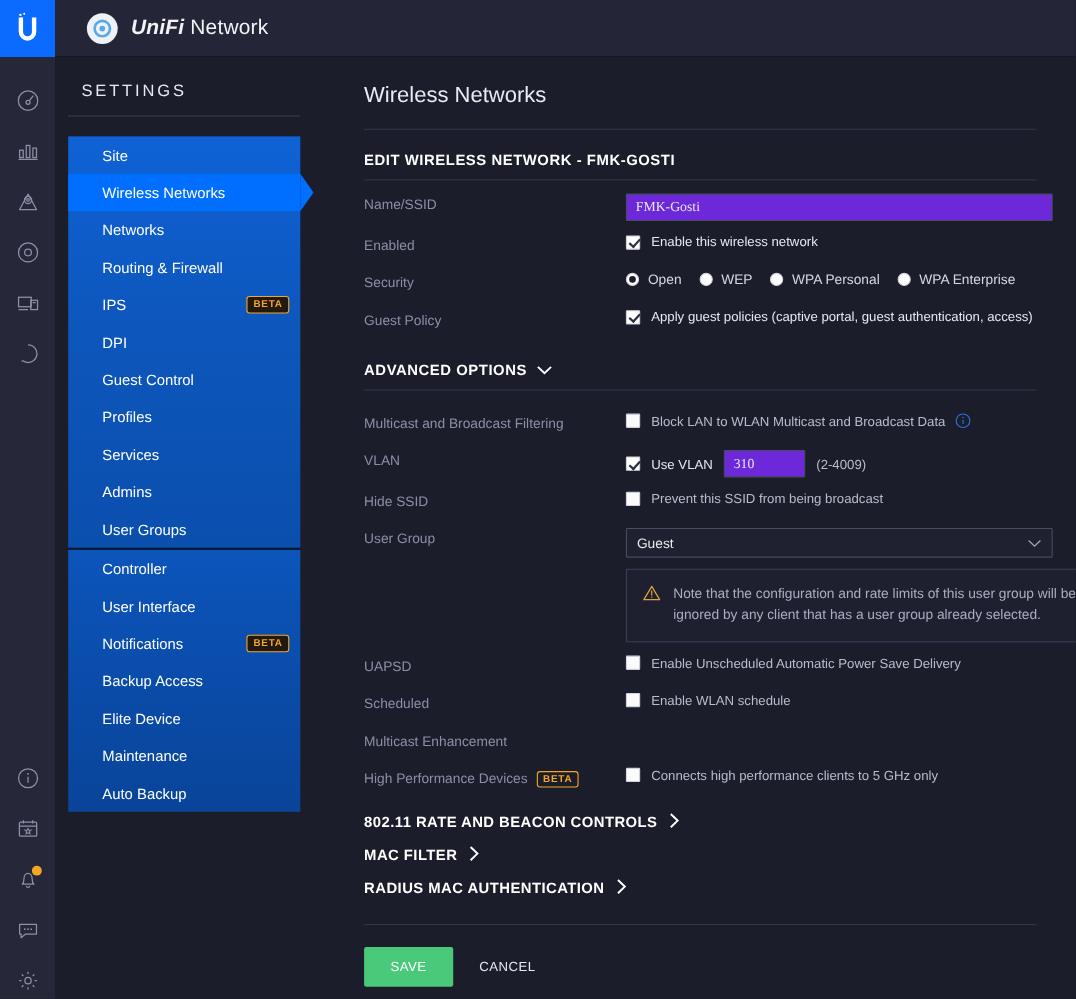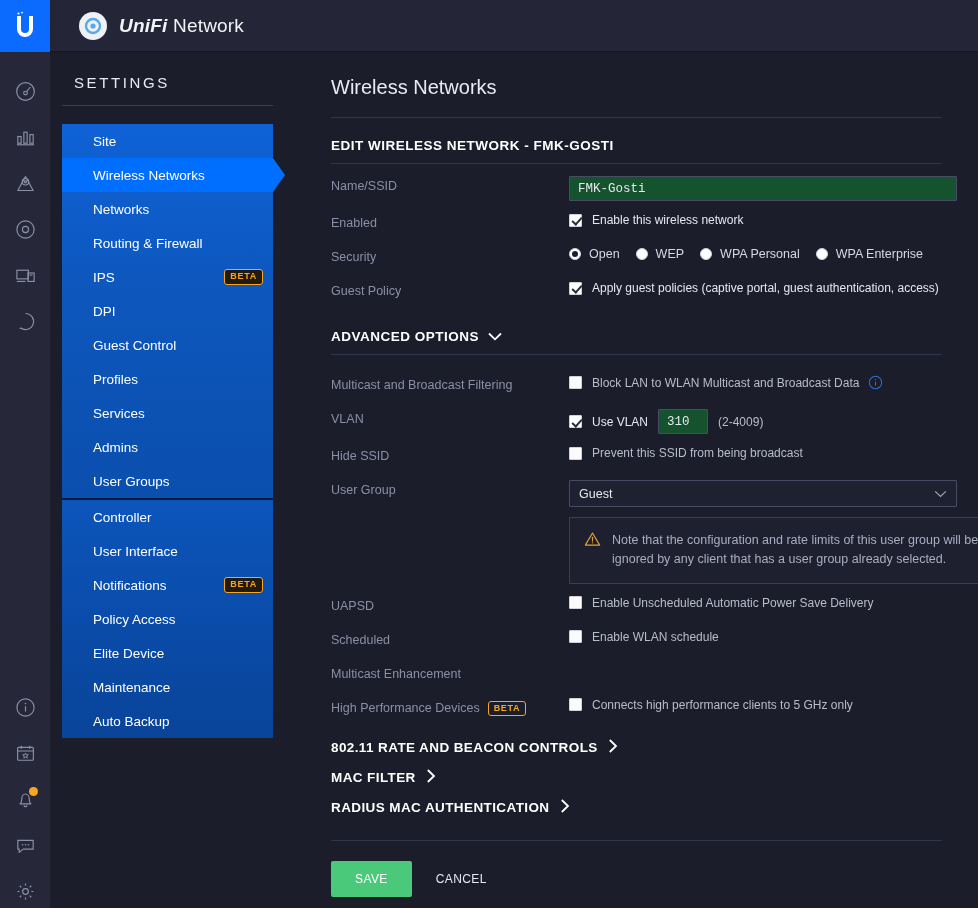"FMK-Gosti" input.txt { background: #14532d -> #6d28d9; font-family: Liberation Mono, monospace -> Liberation Serif, serif }
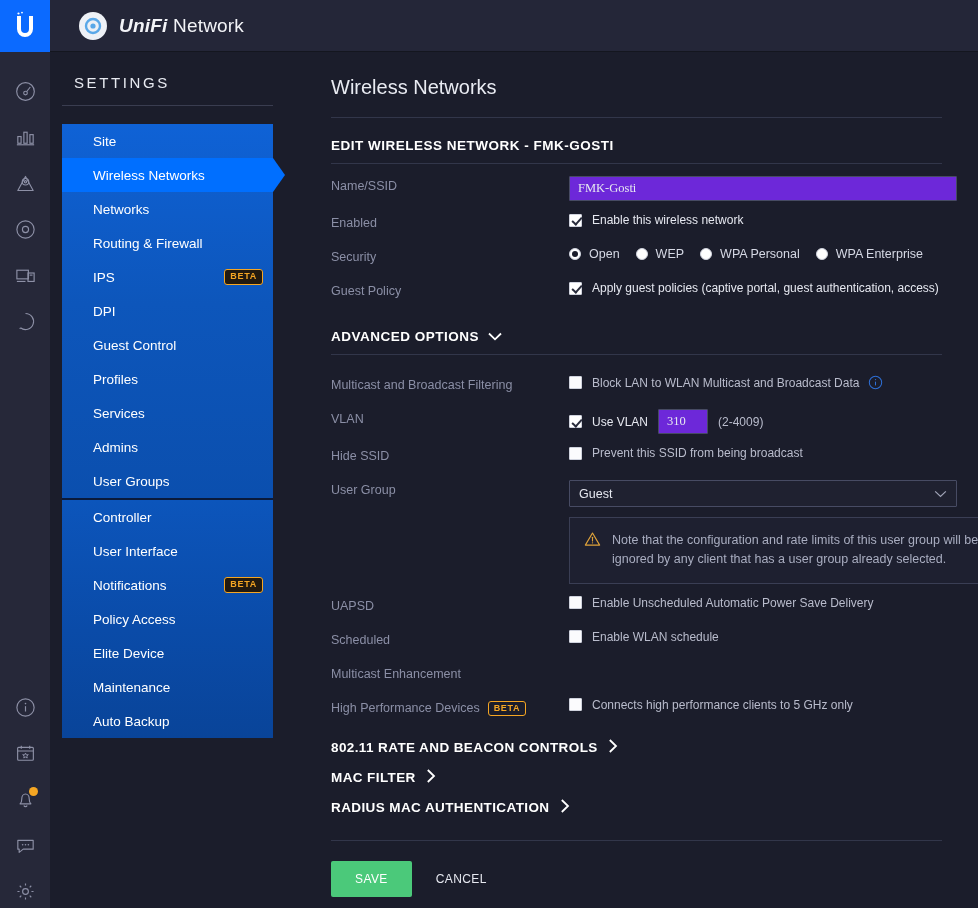"310" .vlan-input { width: 50px -> 74px }
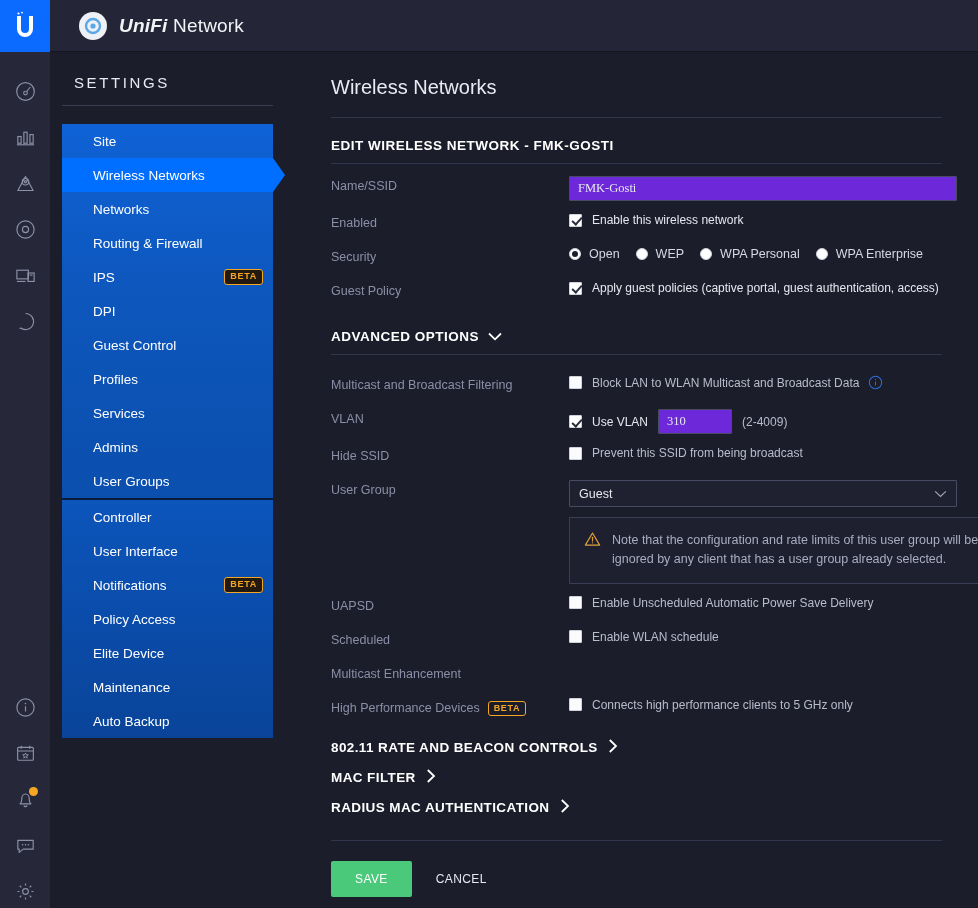"Policy Access" span { text: Policy -> Backup }
